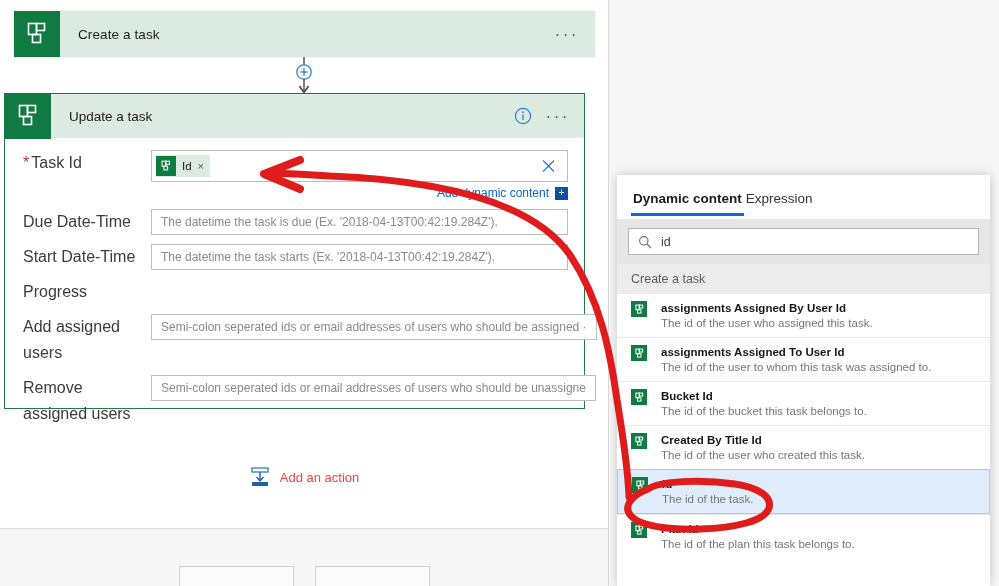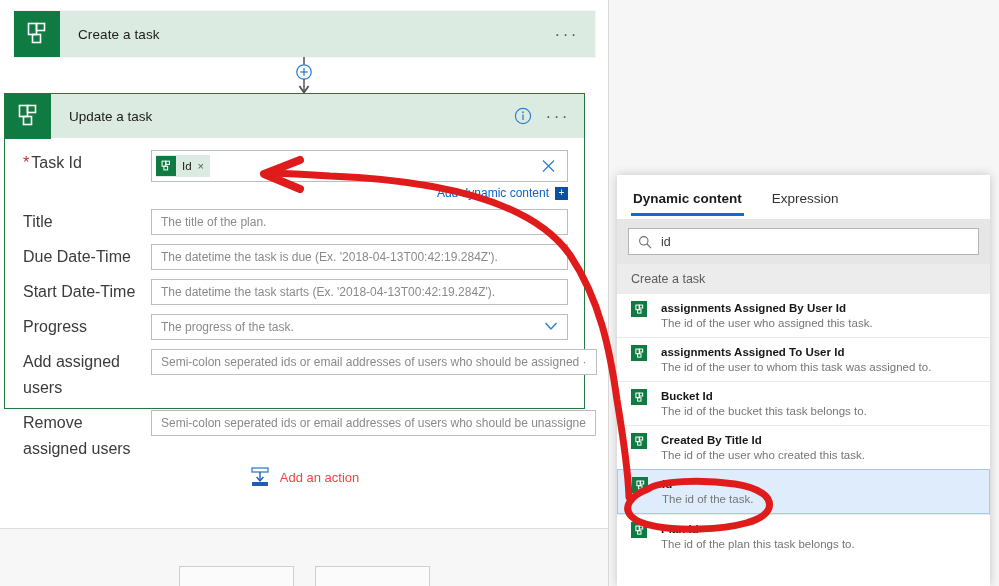"Dynamic content" .dctabs { gap: 26px -> none }
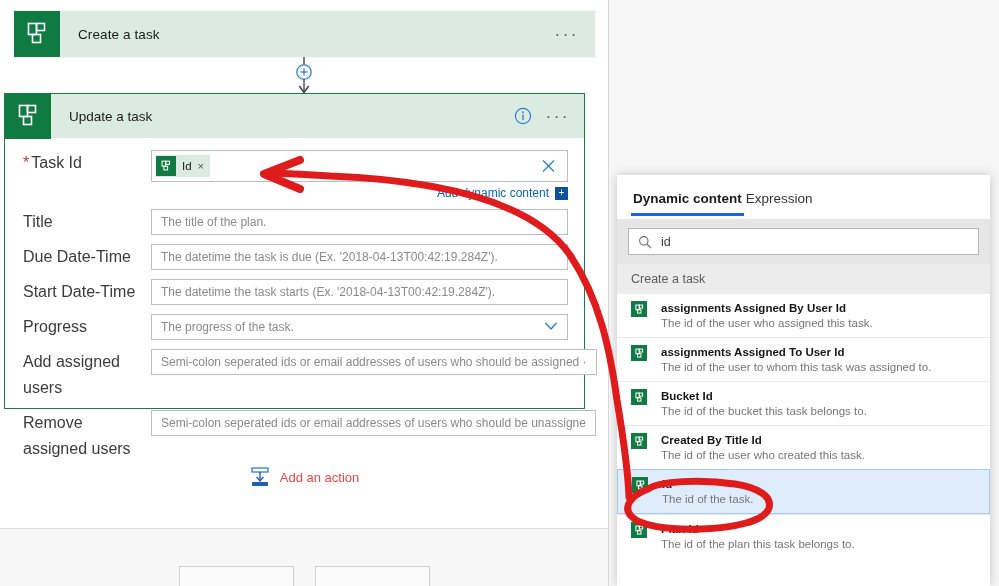"Title" div.frow { html: <div> <div>Title</div> <div> <div>The title of the plan.</div> </div> </div> -> none }
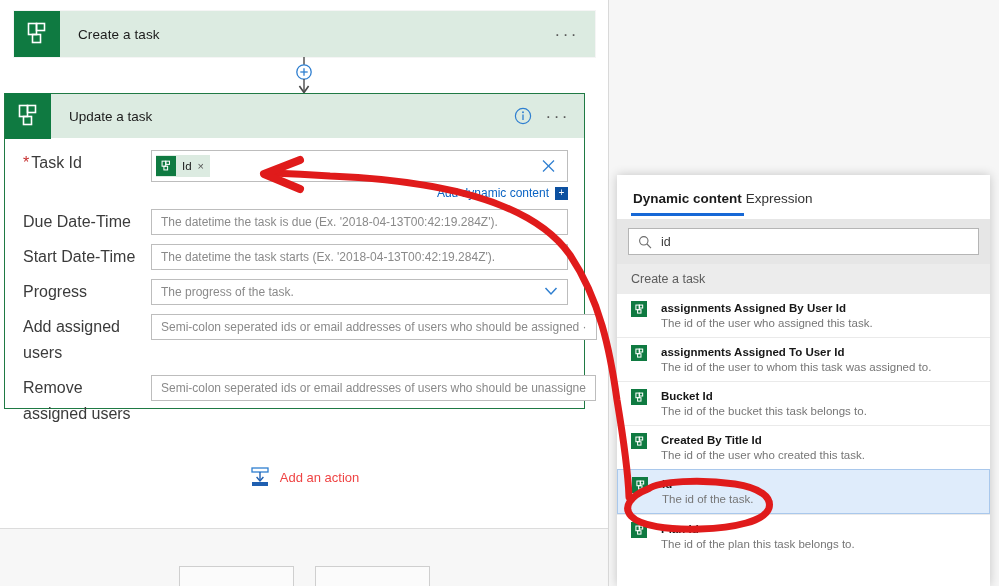"The progress of the task." div.fctl { html: <div> <div>The progress of the task.</div> <svg> <path></path> </svg> </div> -> none }
